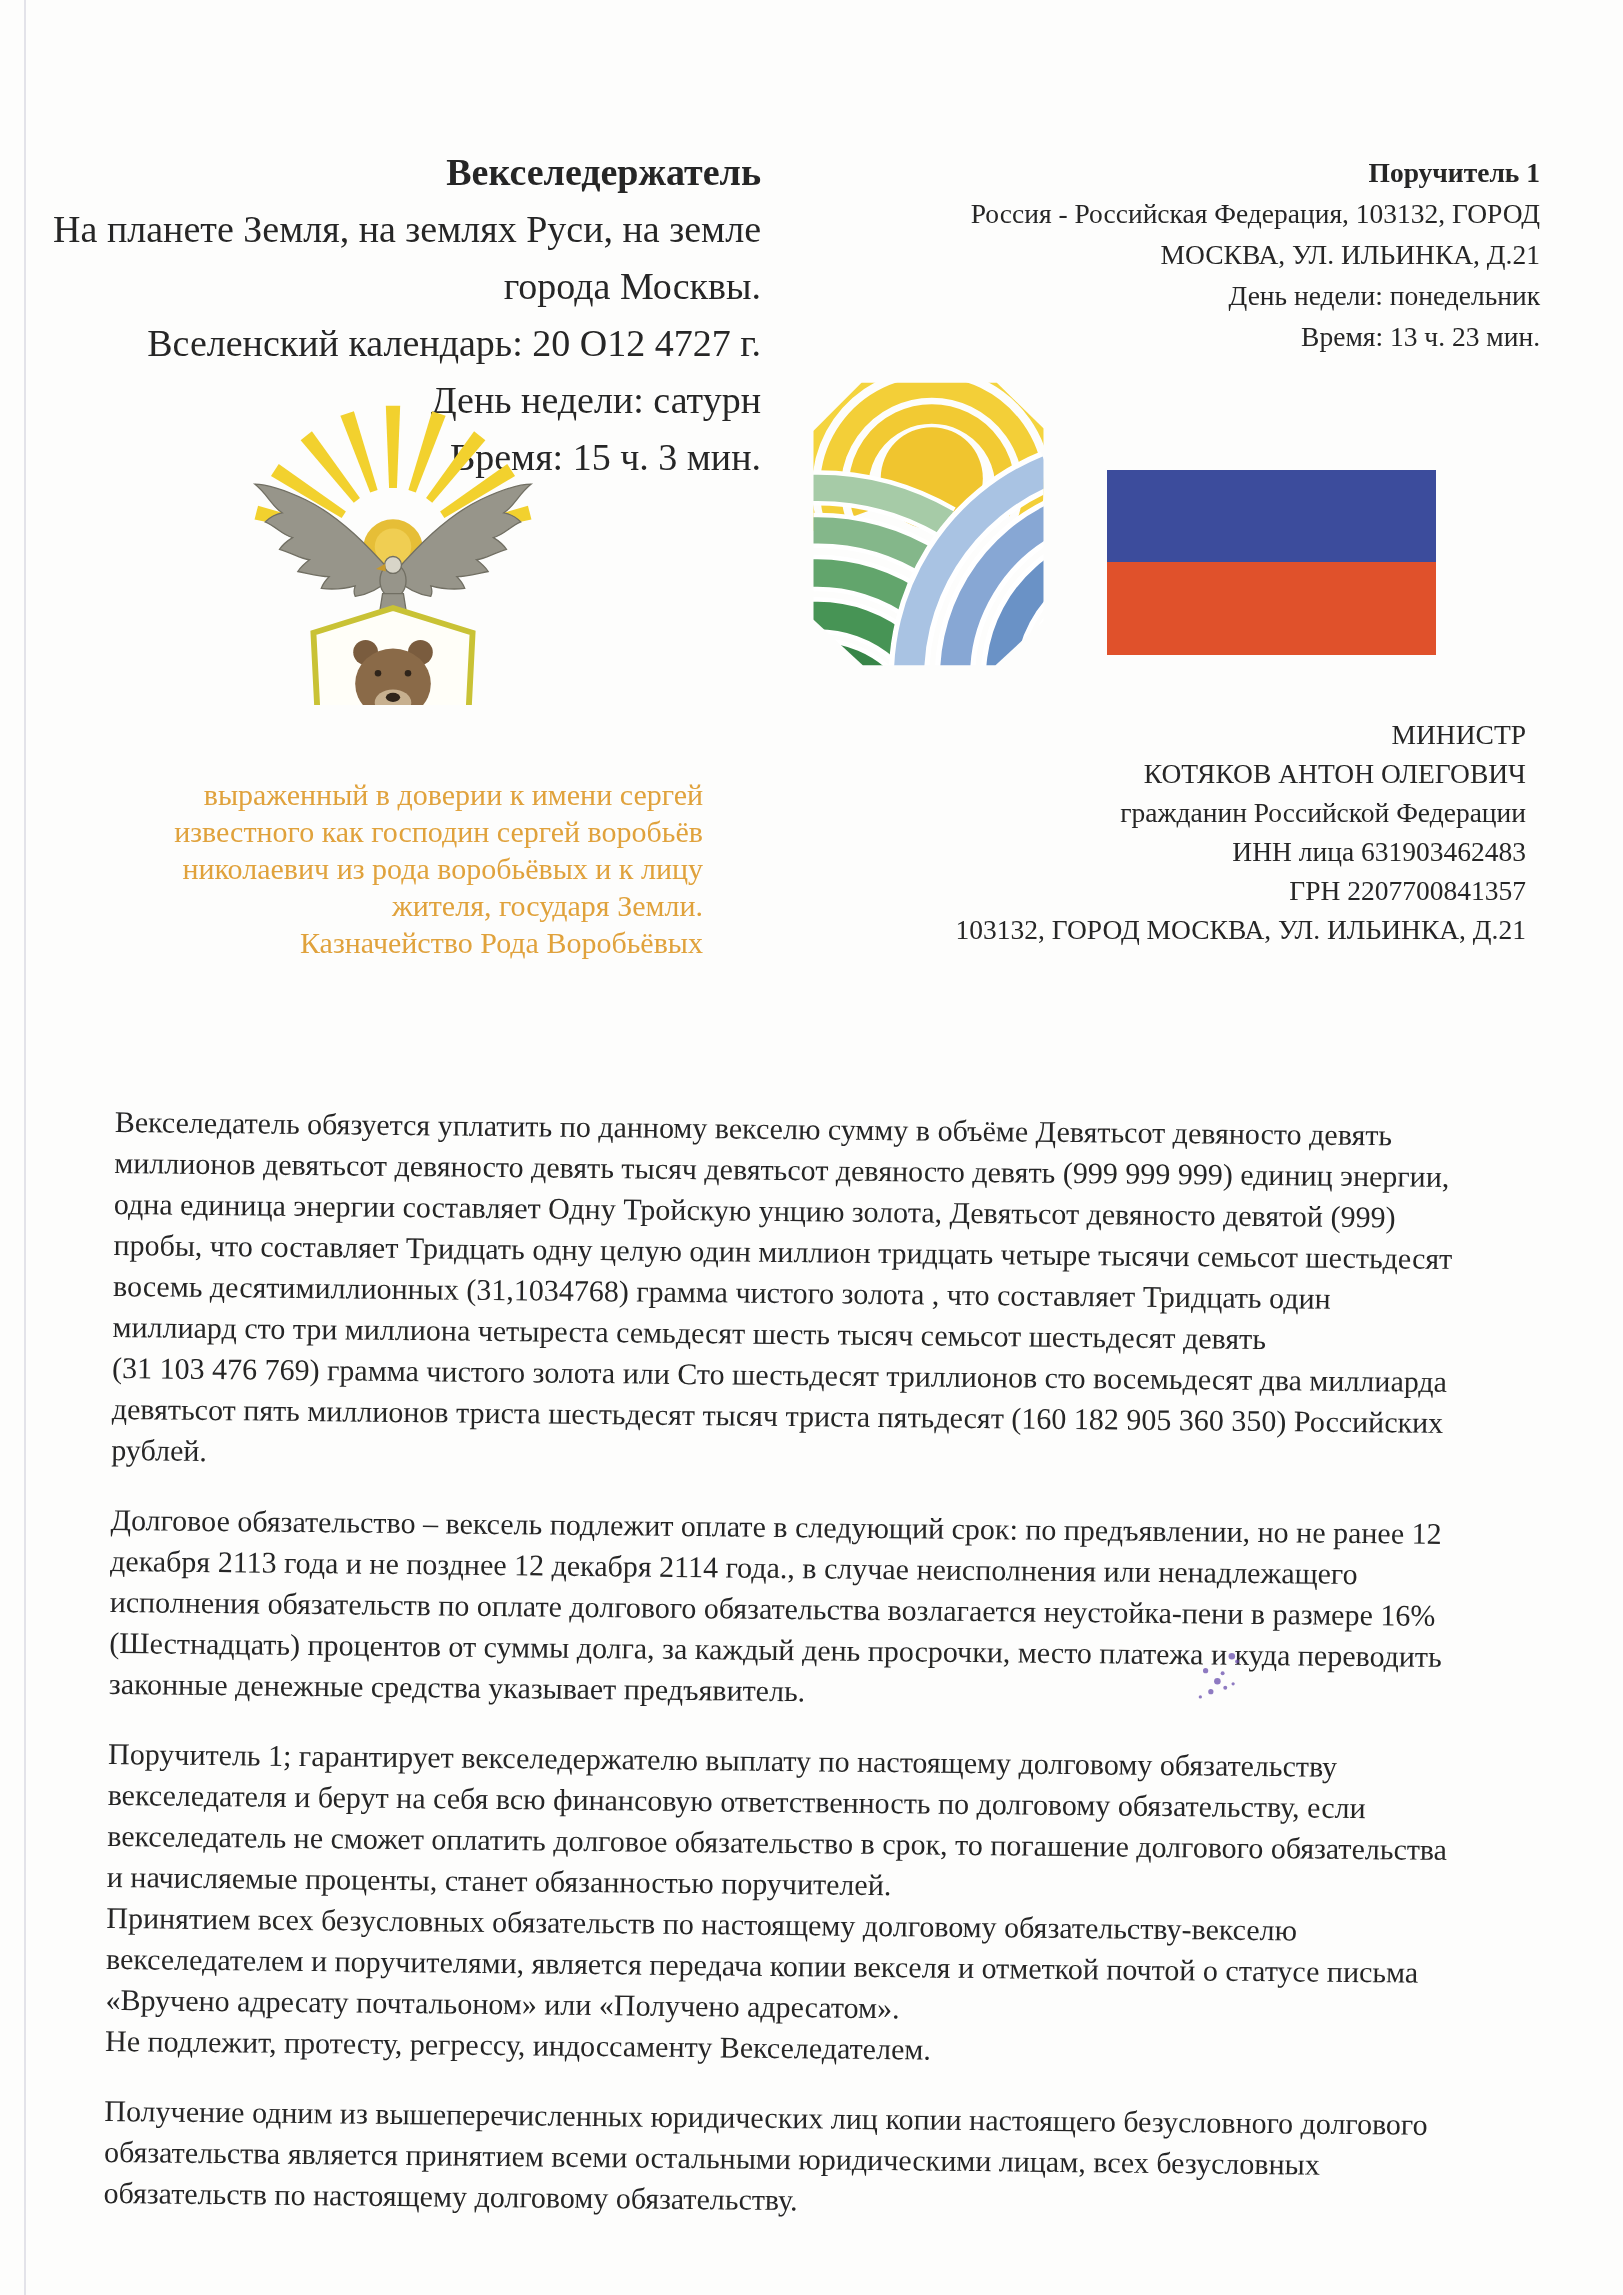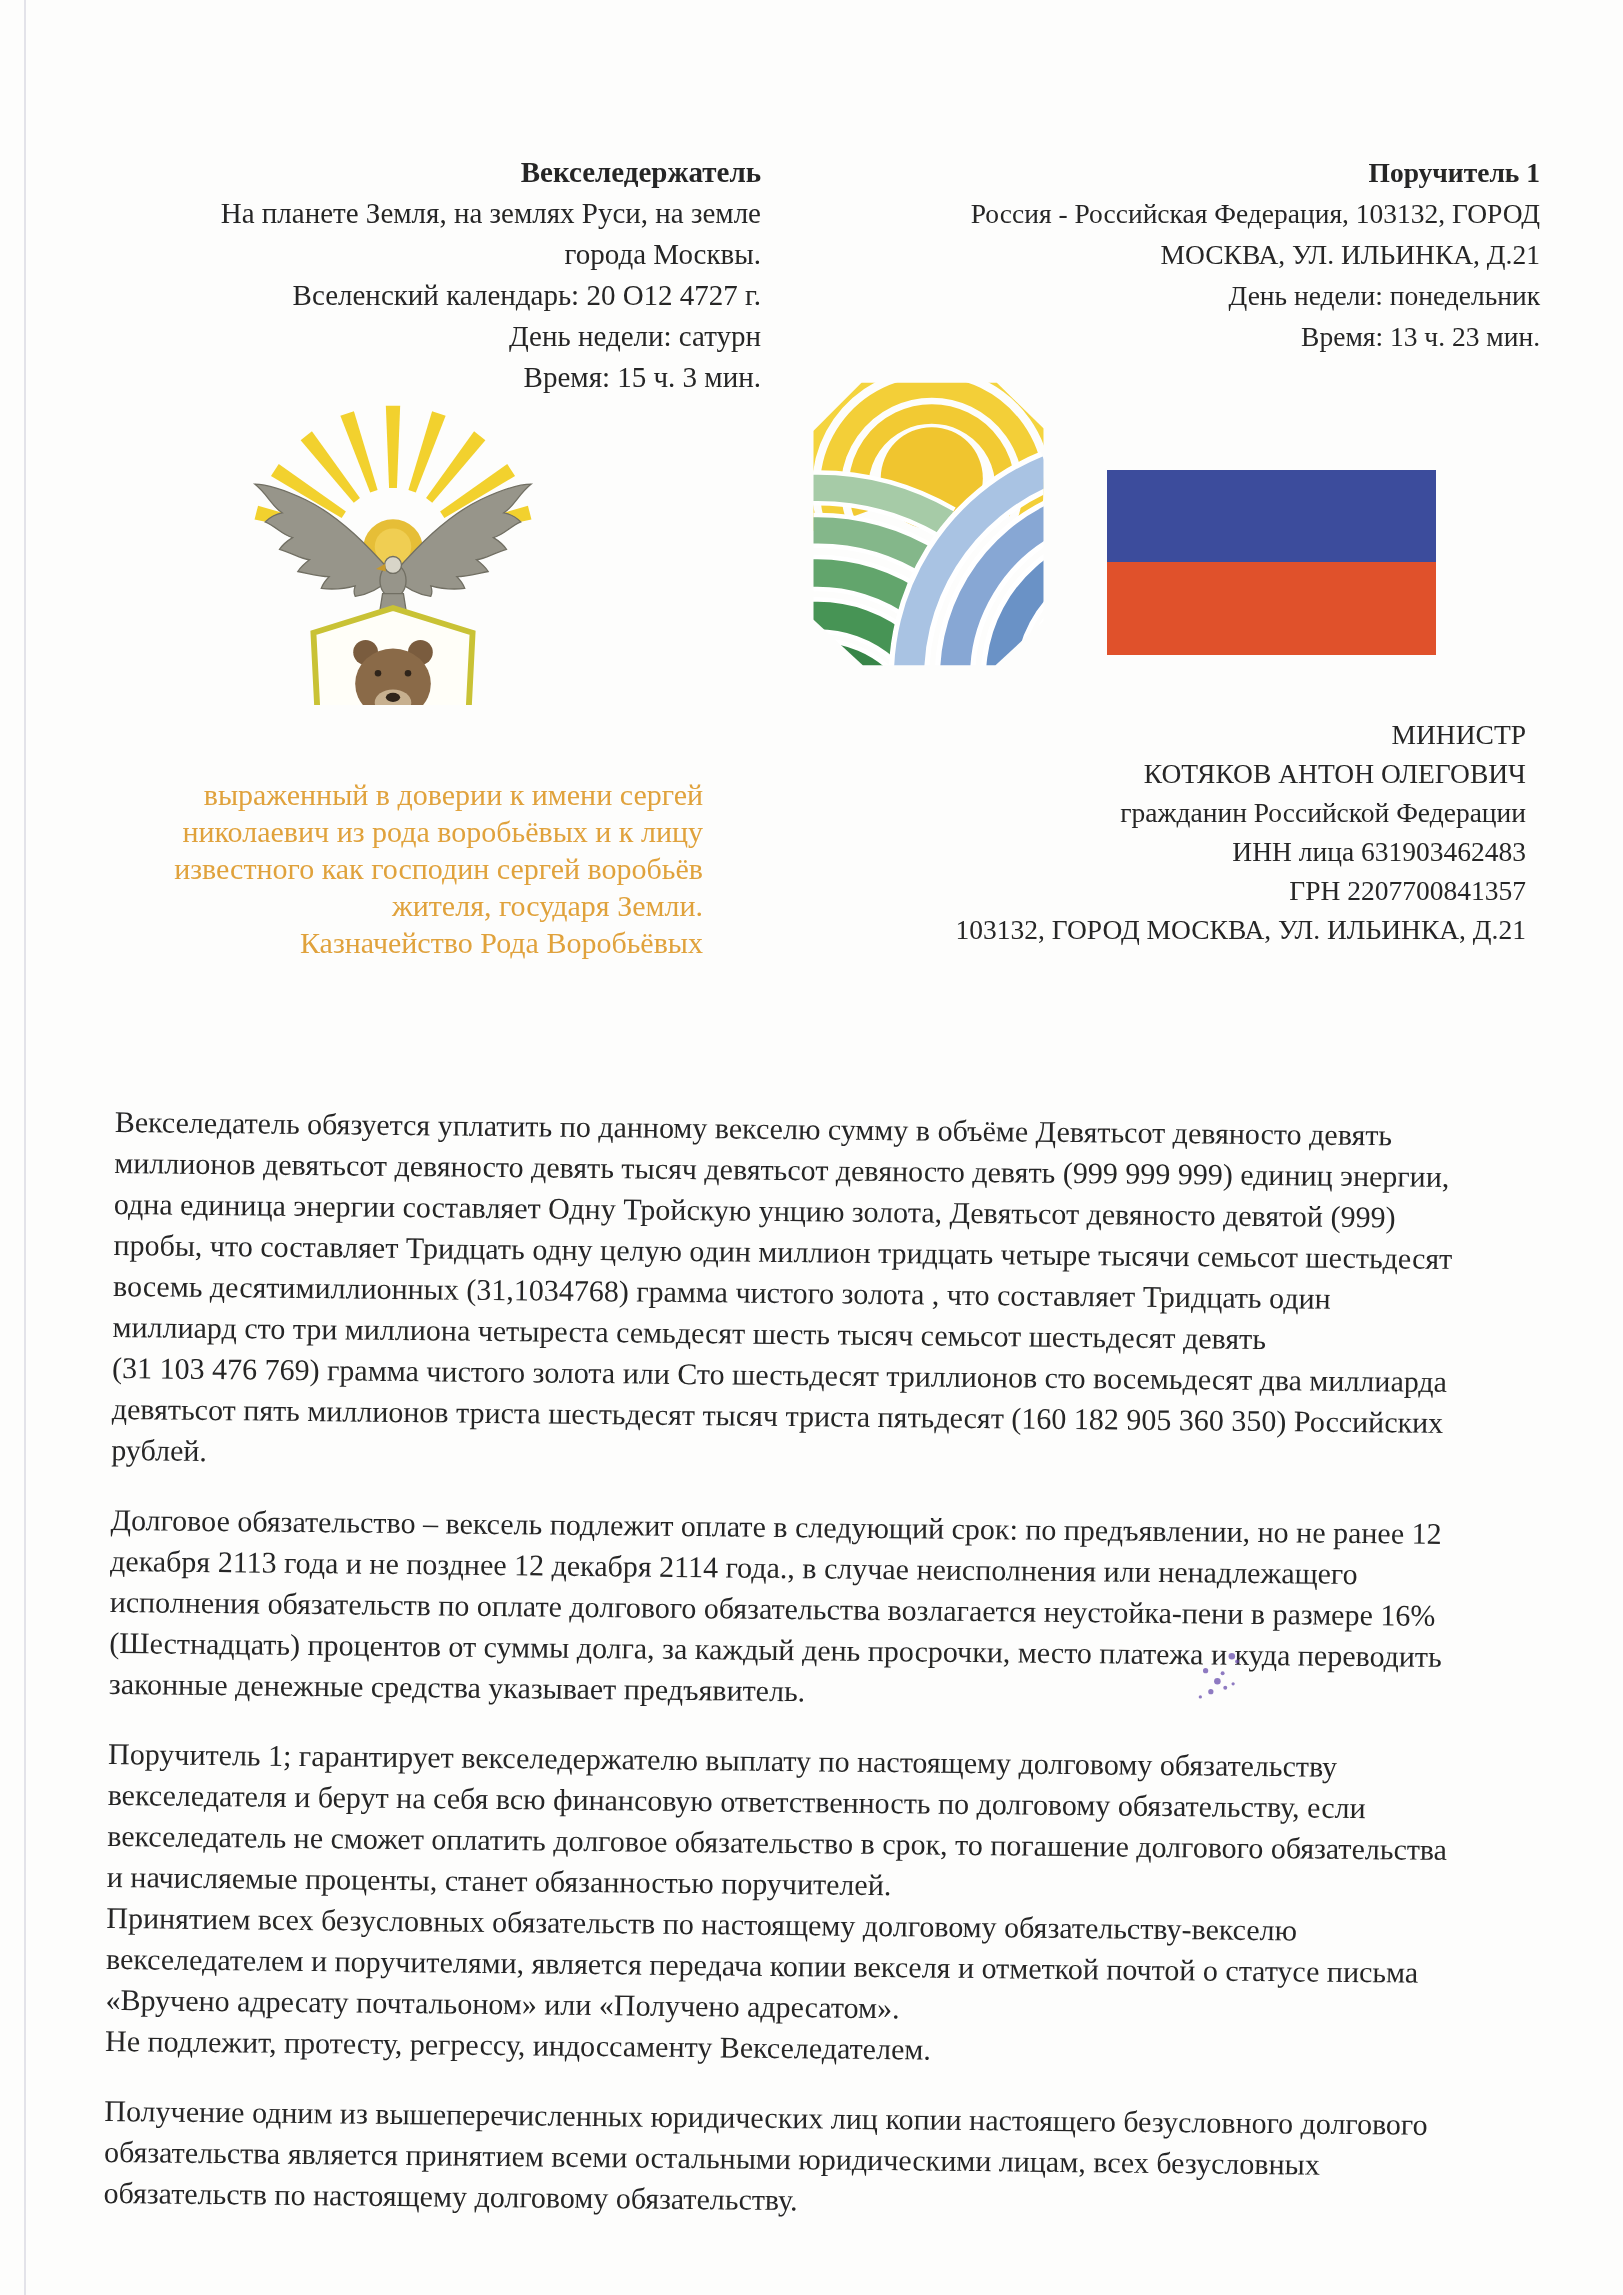"Векселедержатель" .holder { font-size: 29px -> 38px; gap: none -> 16px }
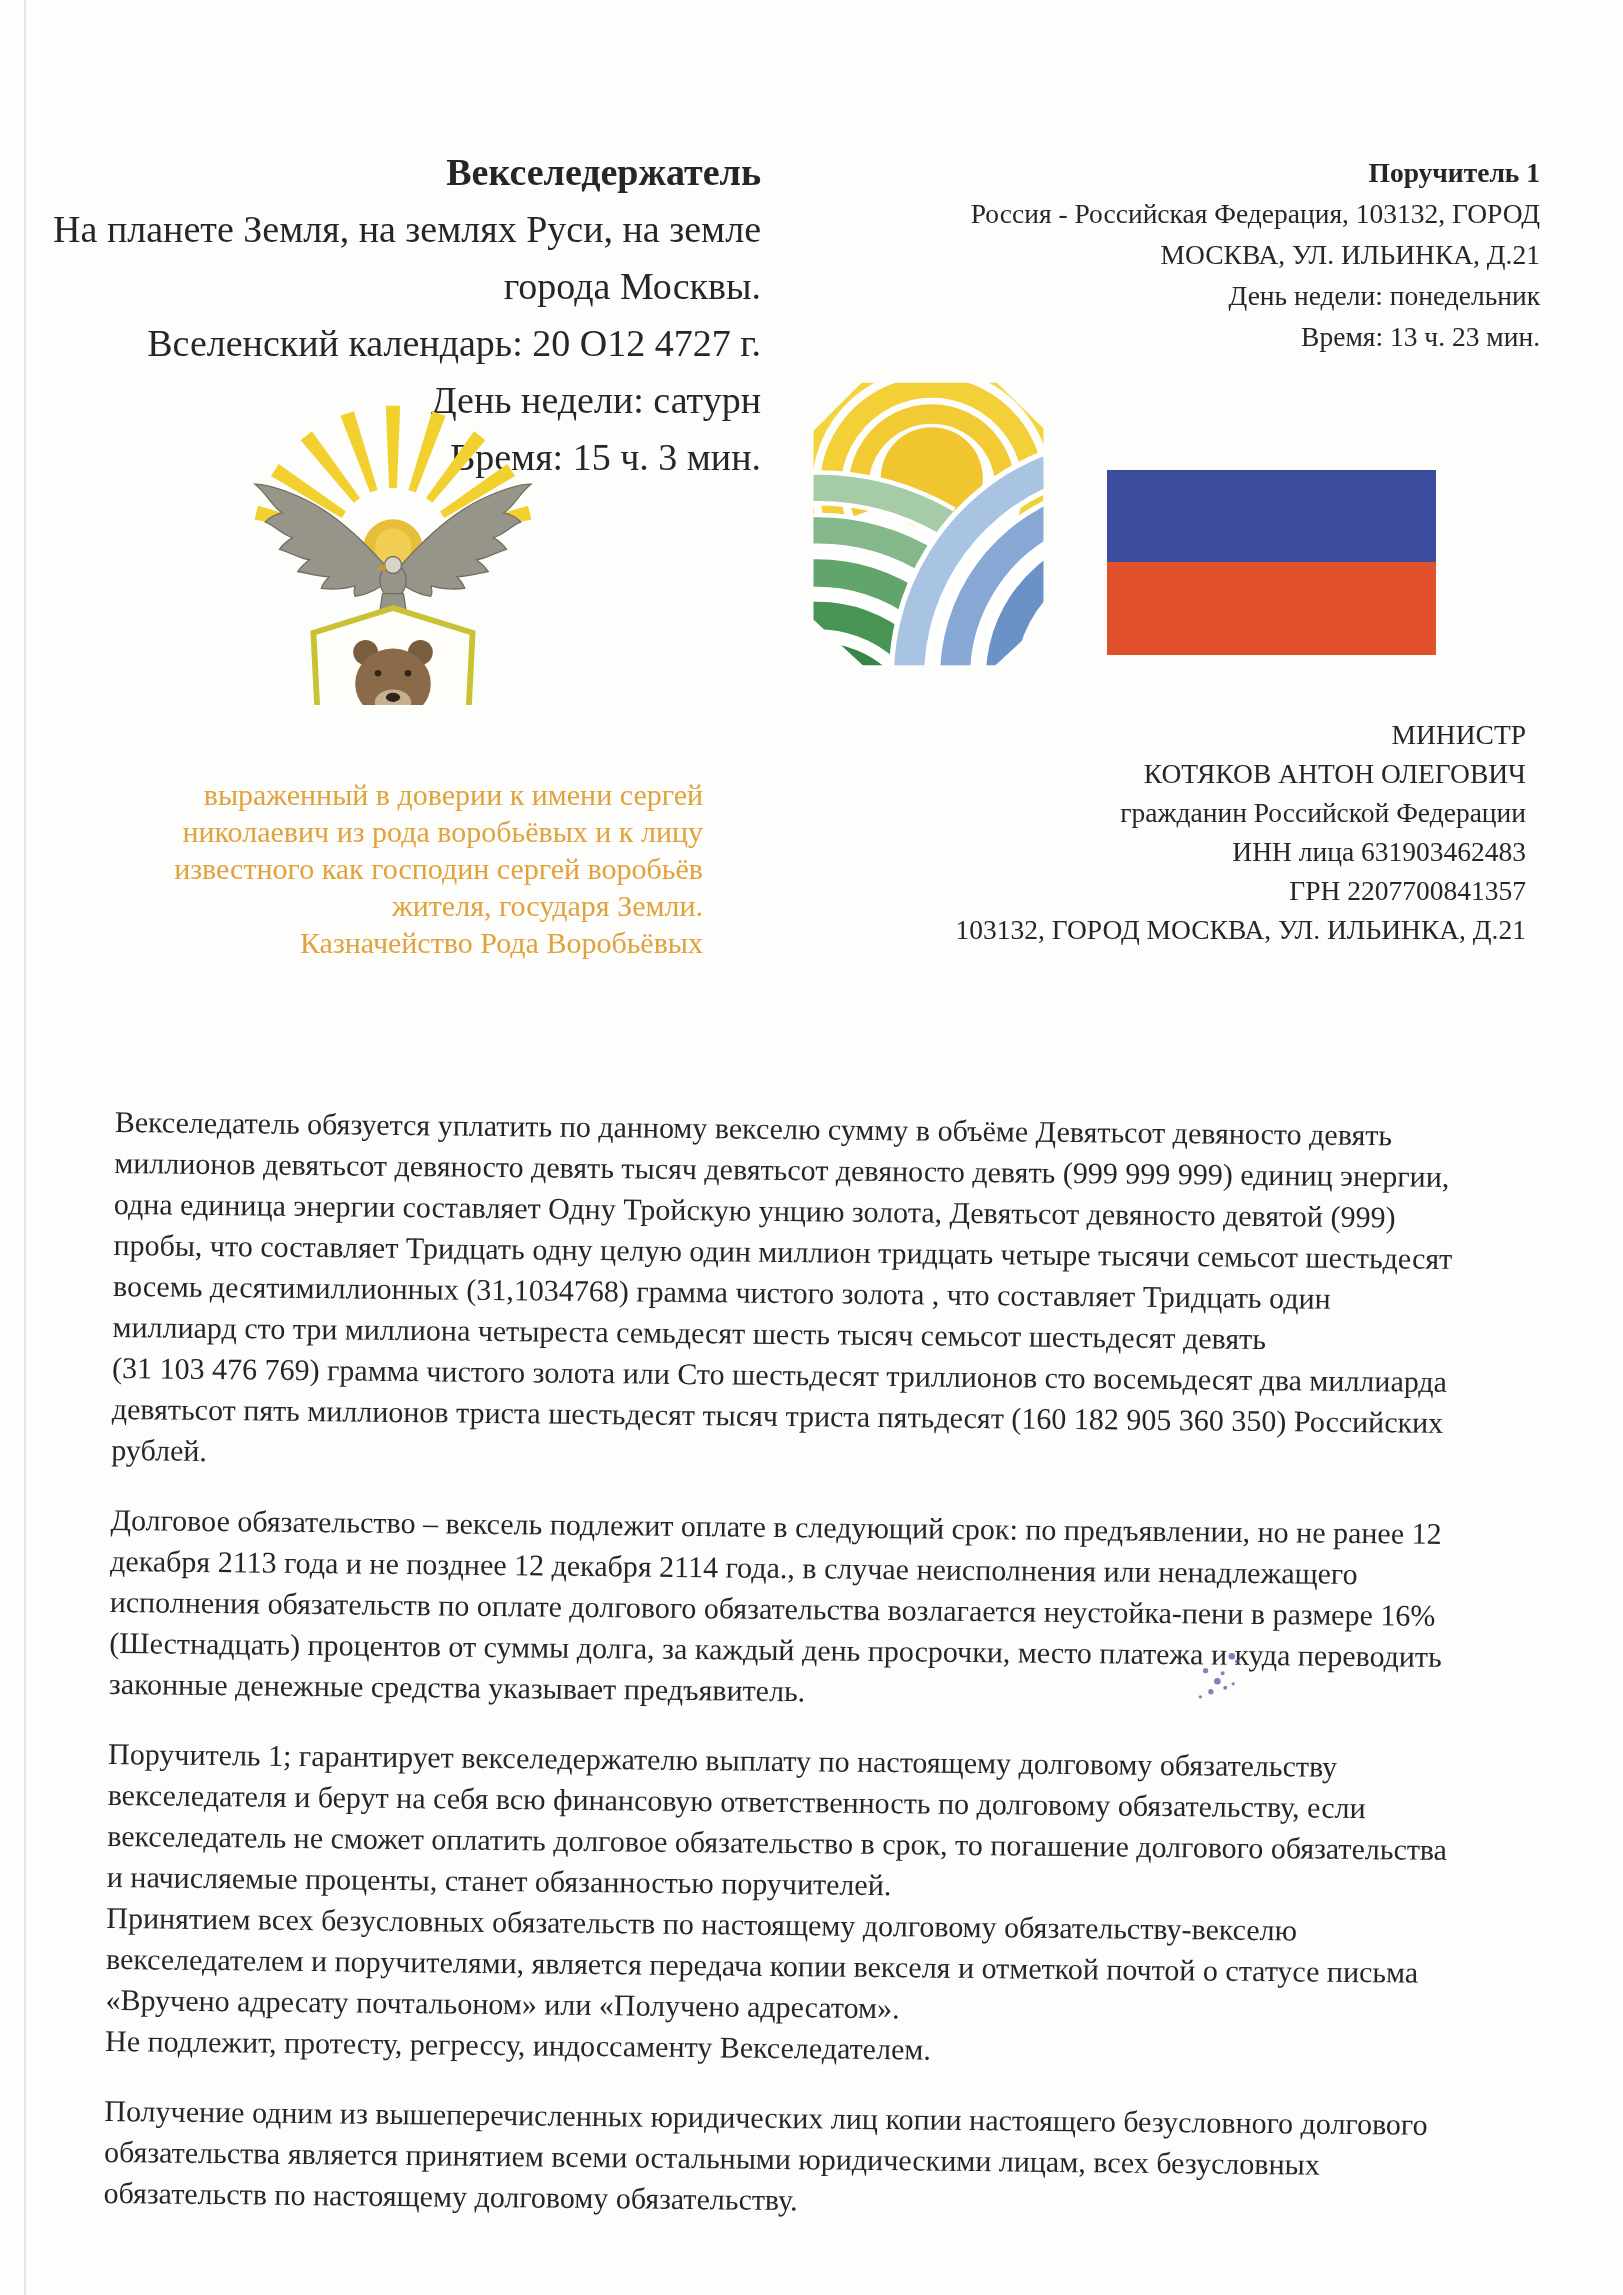"николаевич из рода воробьёвых и" span.line { order: before "известного как господин сергей воробьёв" -> after "известного как господин сергей воробьёв" }
